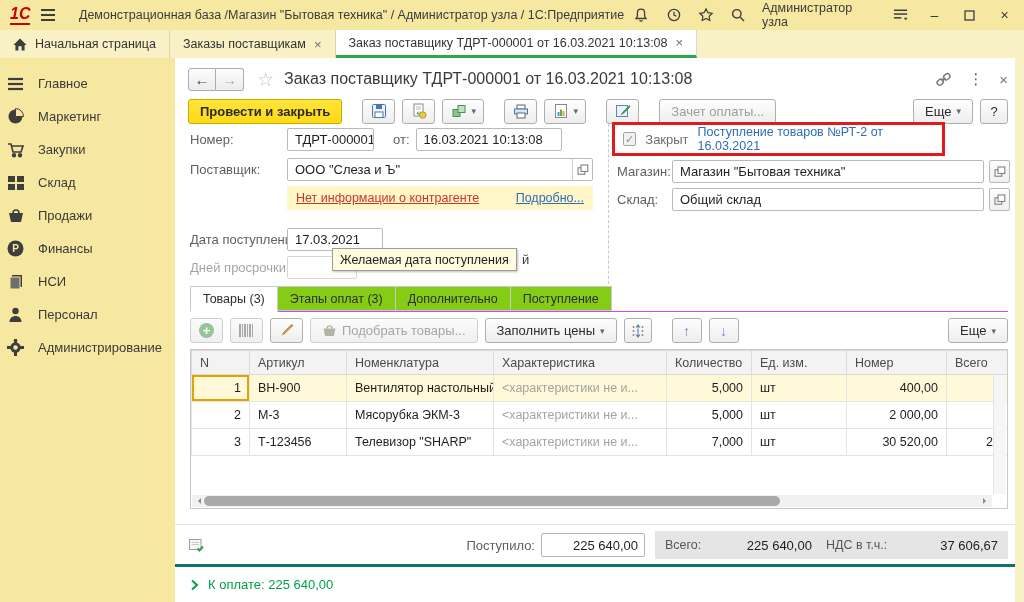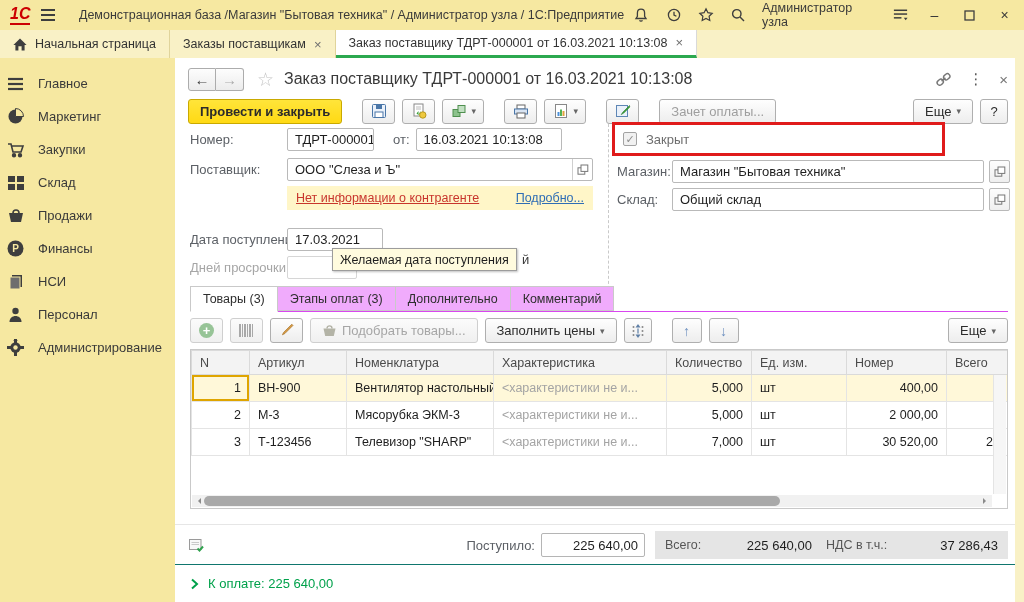"Поступление товаров №РТ-2 от 16.03.2021" span.bluelink { html: none -> <span>Поступление товаров №РТ-2 от 16.03.2021</span> }
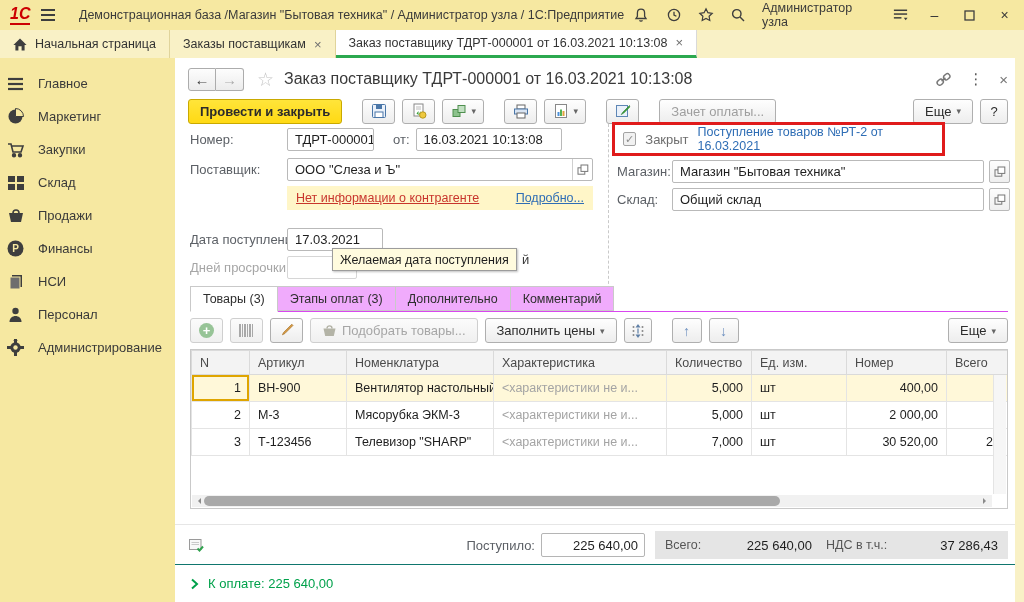"Этапы оплат (3)" .dtab { background: #f0abfc -> #84cc16 }
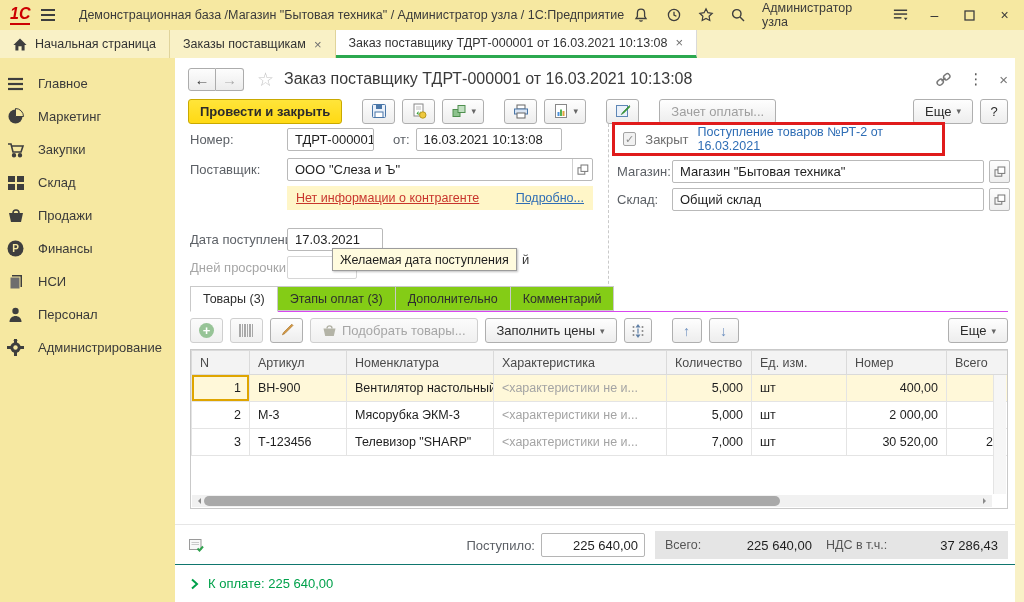"Комментарий" div.dtab { text: Комментарий -> Поступление }
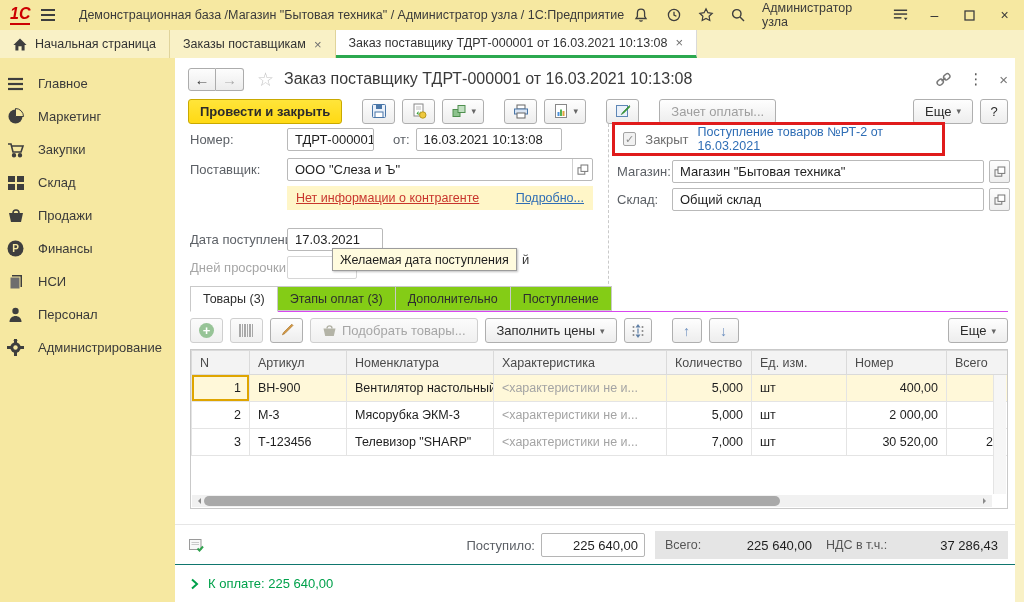"37 286,43" span.gval { text: 37 286,43 -> 37 606,67 }
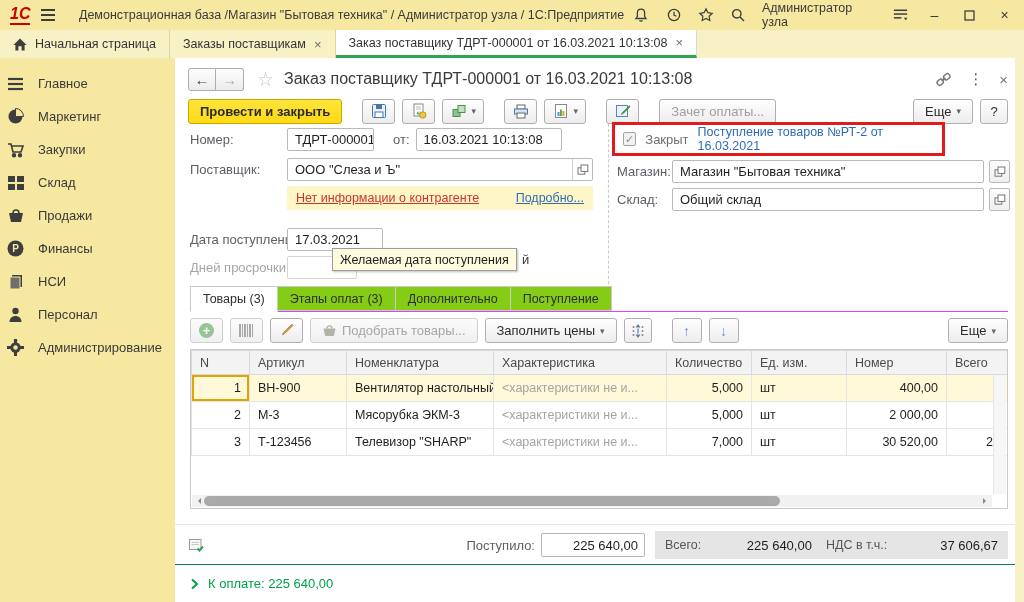"К оплате: 225 640,00" .topay { border-top: 1px solid #0f766e -> 3px solid #0f766e }
